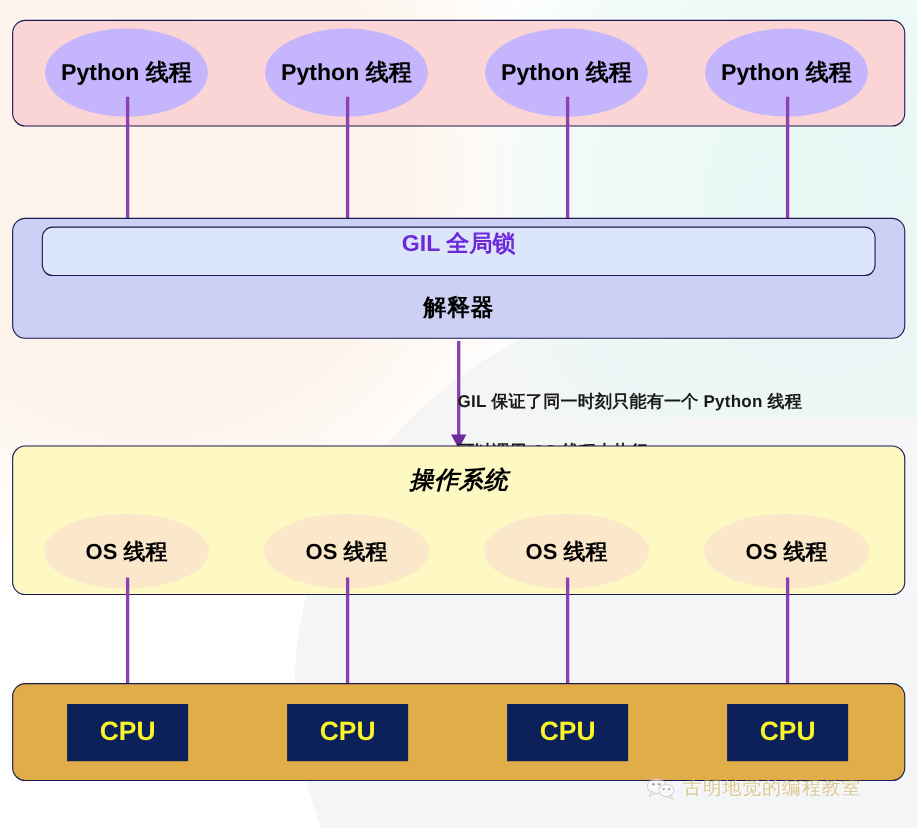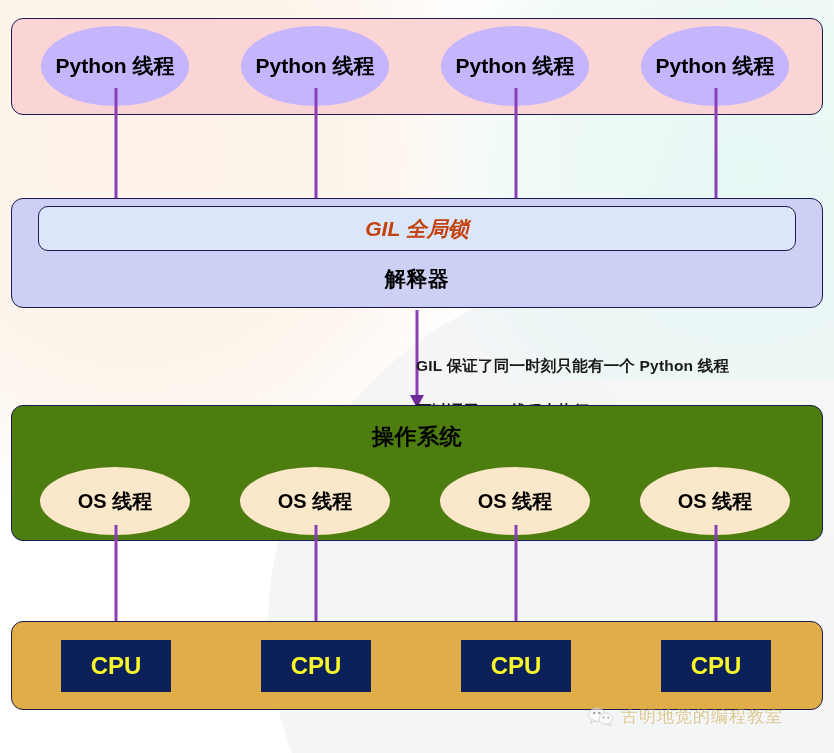"GIL 全局锁" .gil-box { align-items: center -> flex-start; color: #c2410c -> #6d28d9; font-style: italic -> none }
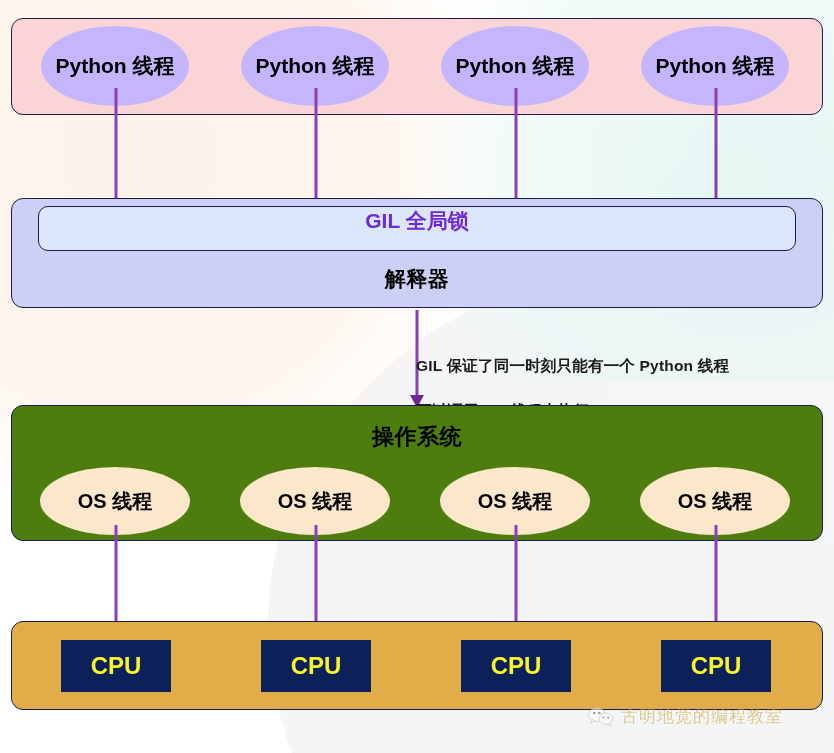"操作系统" .band-os { background: #4d7c0f -> #fef9c3; font-style: none -> italic }
